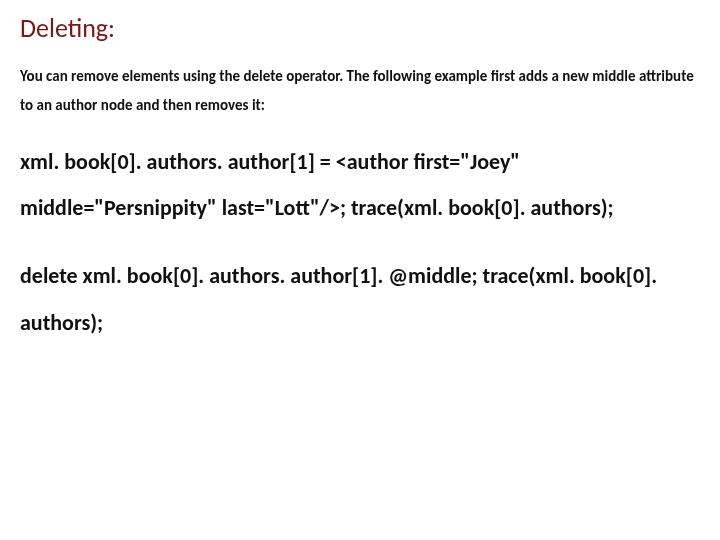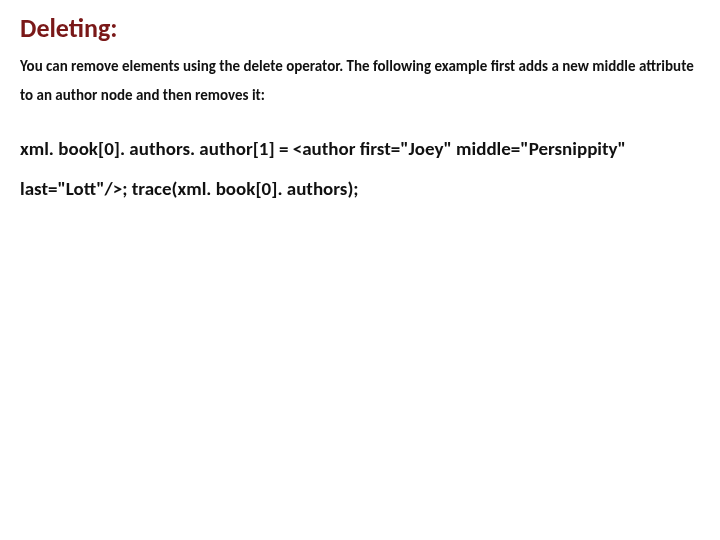"Deleting:" .heading { font-weight: 700 -> 400; margin: 0 0 8px 0 -> 0 0 18px 0 }
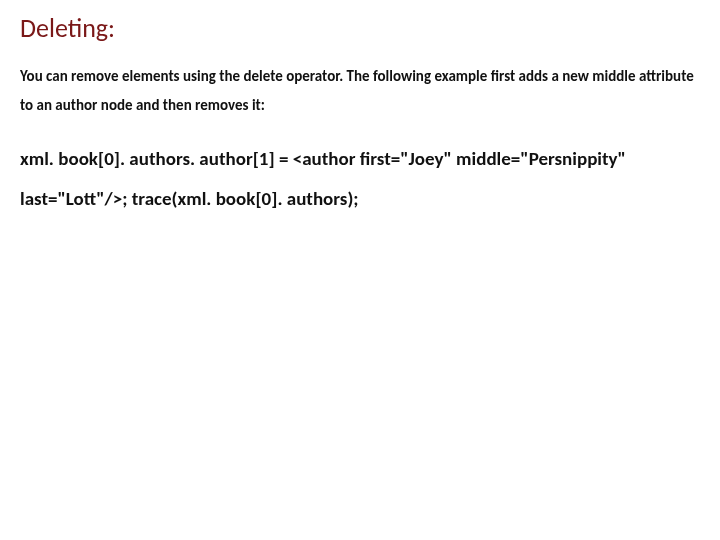"xml. book[0]. authors. author[1] =" .code-block { font-size: 19px -> 22px }
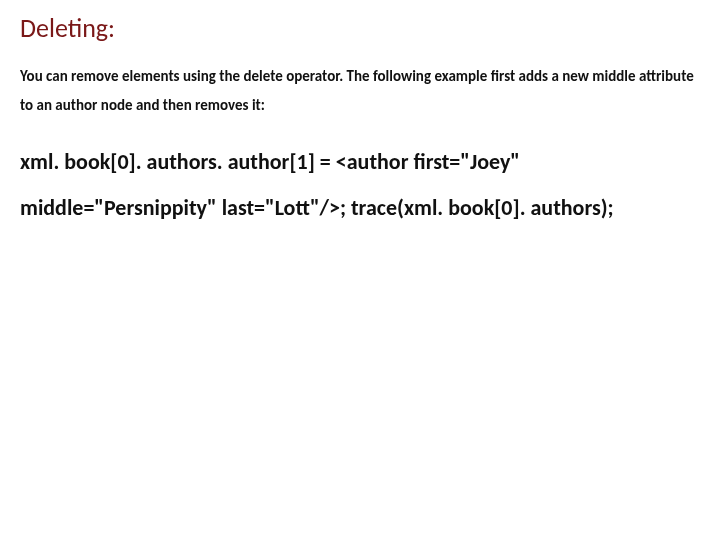"delete xml. book[0]. authors. author[1]." div.code-block { html: none -> <div>delete xml. book[0]. authors. author[1]. @middle; trace(xml. book[0]. authors);</div> }
